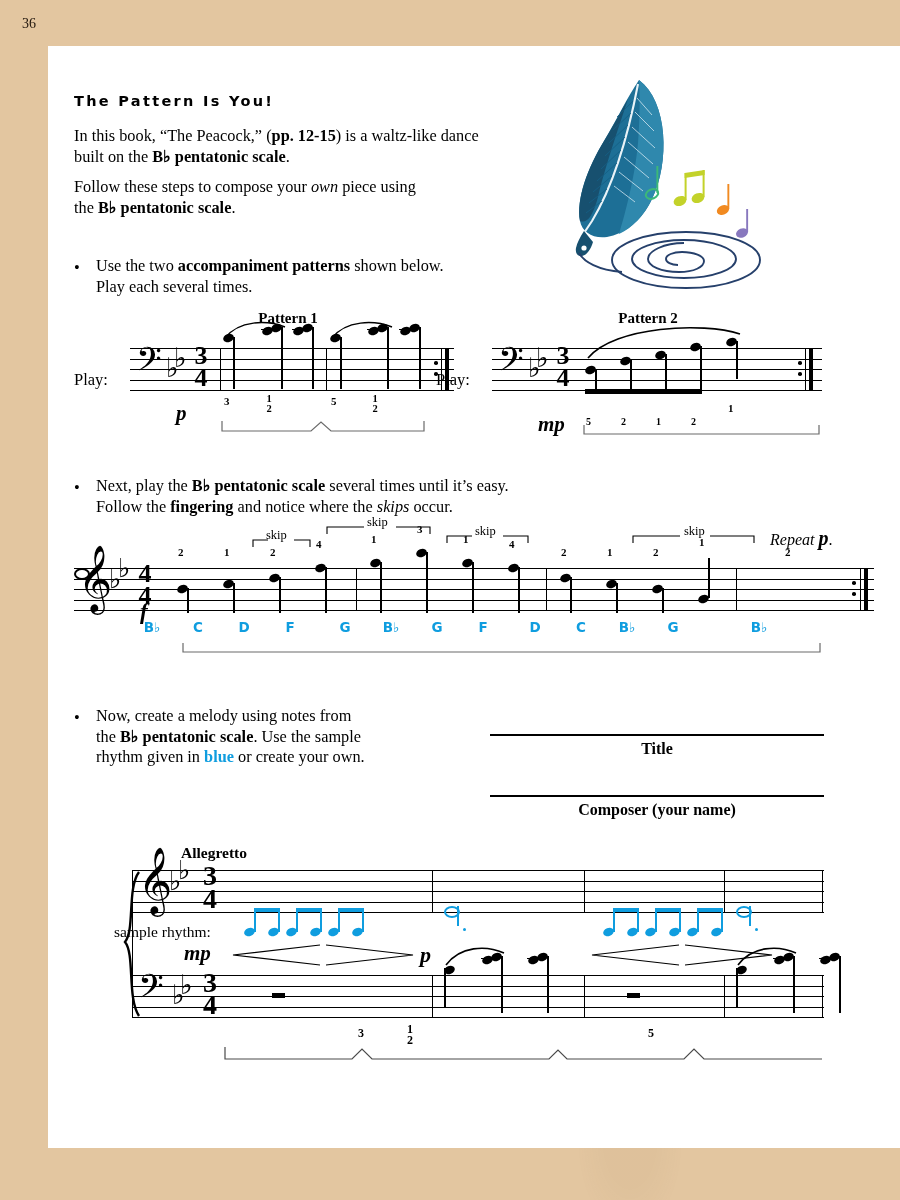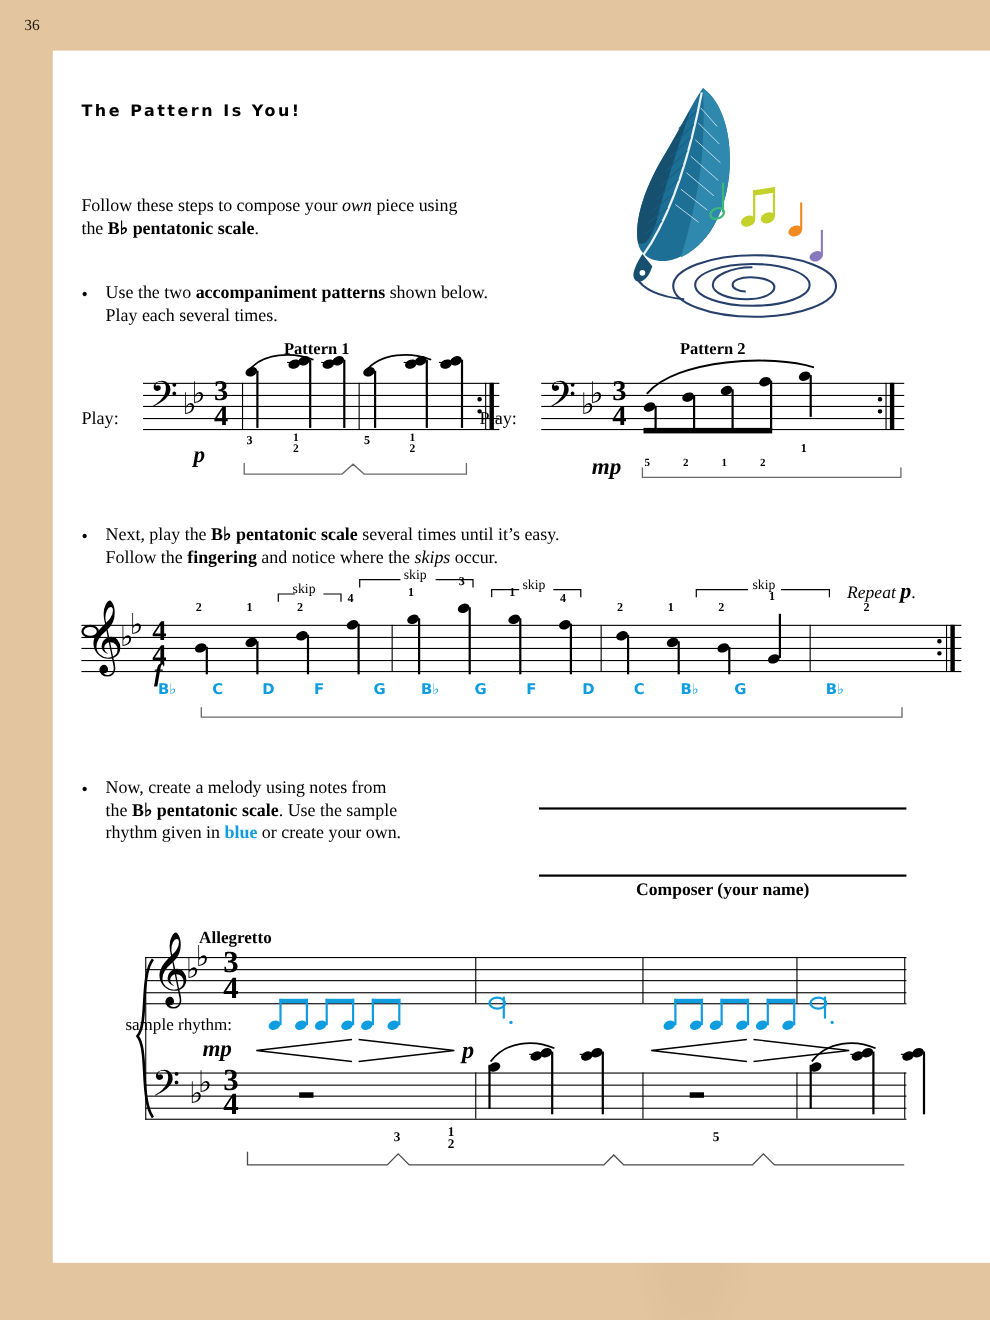"In this book, “The Peacock,”" div.txt { html: none -> <div> <span>In this book, “The Peacock,” (</span><span>pp. 12-15</span><span>) is a waltz-like dance</span><br> <span>built on the </span><span>B♭ pentatonic scale</span><span>.</span> </div> }
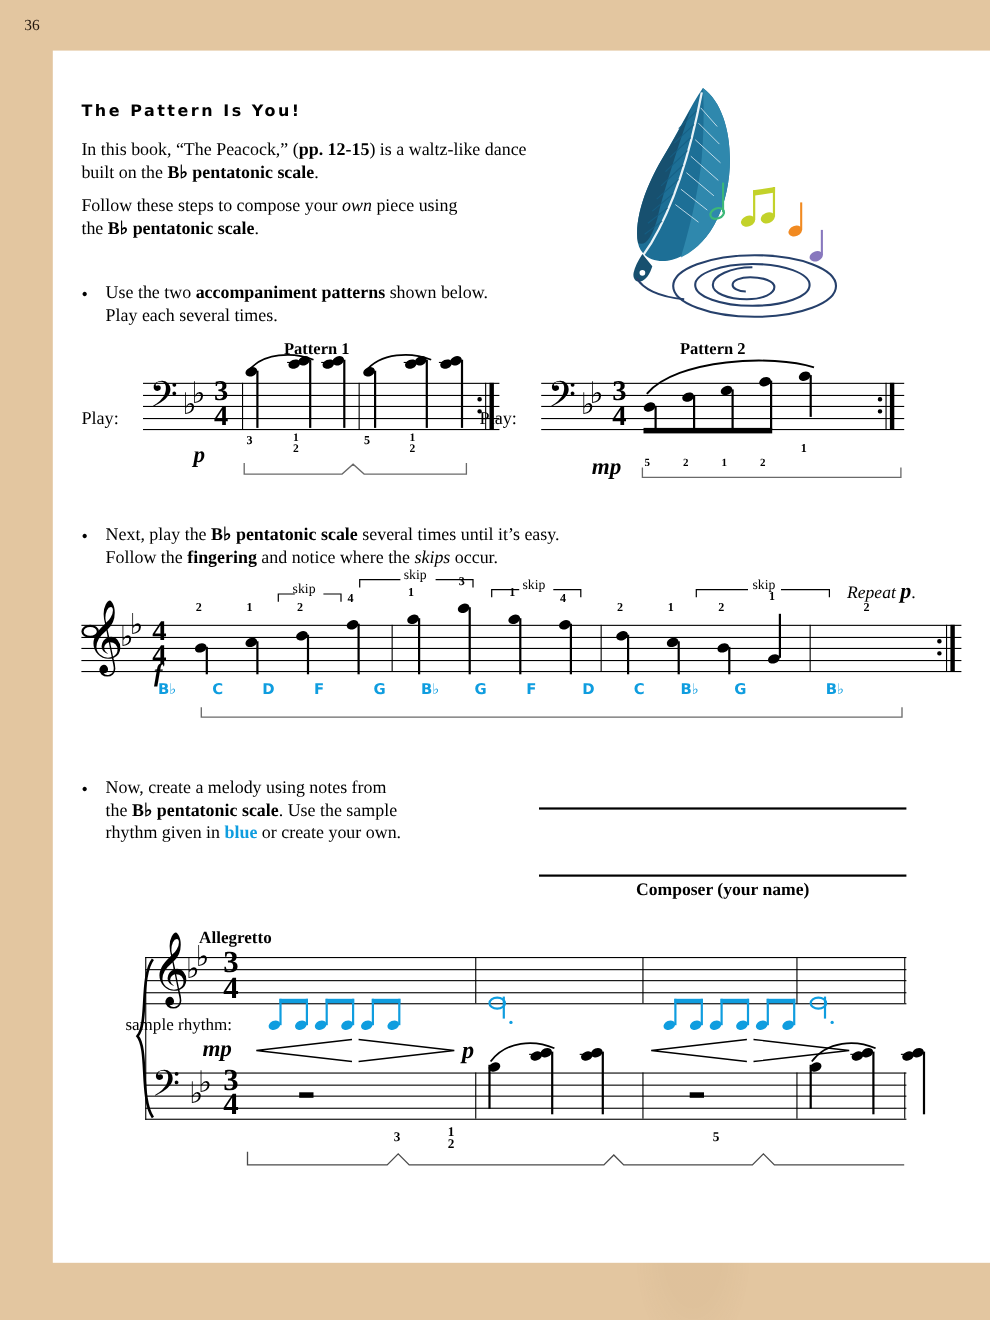"Title" div.txt { html: none -> <div>Title</div> }
